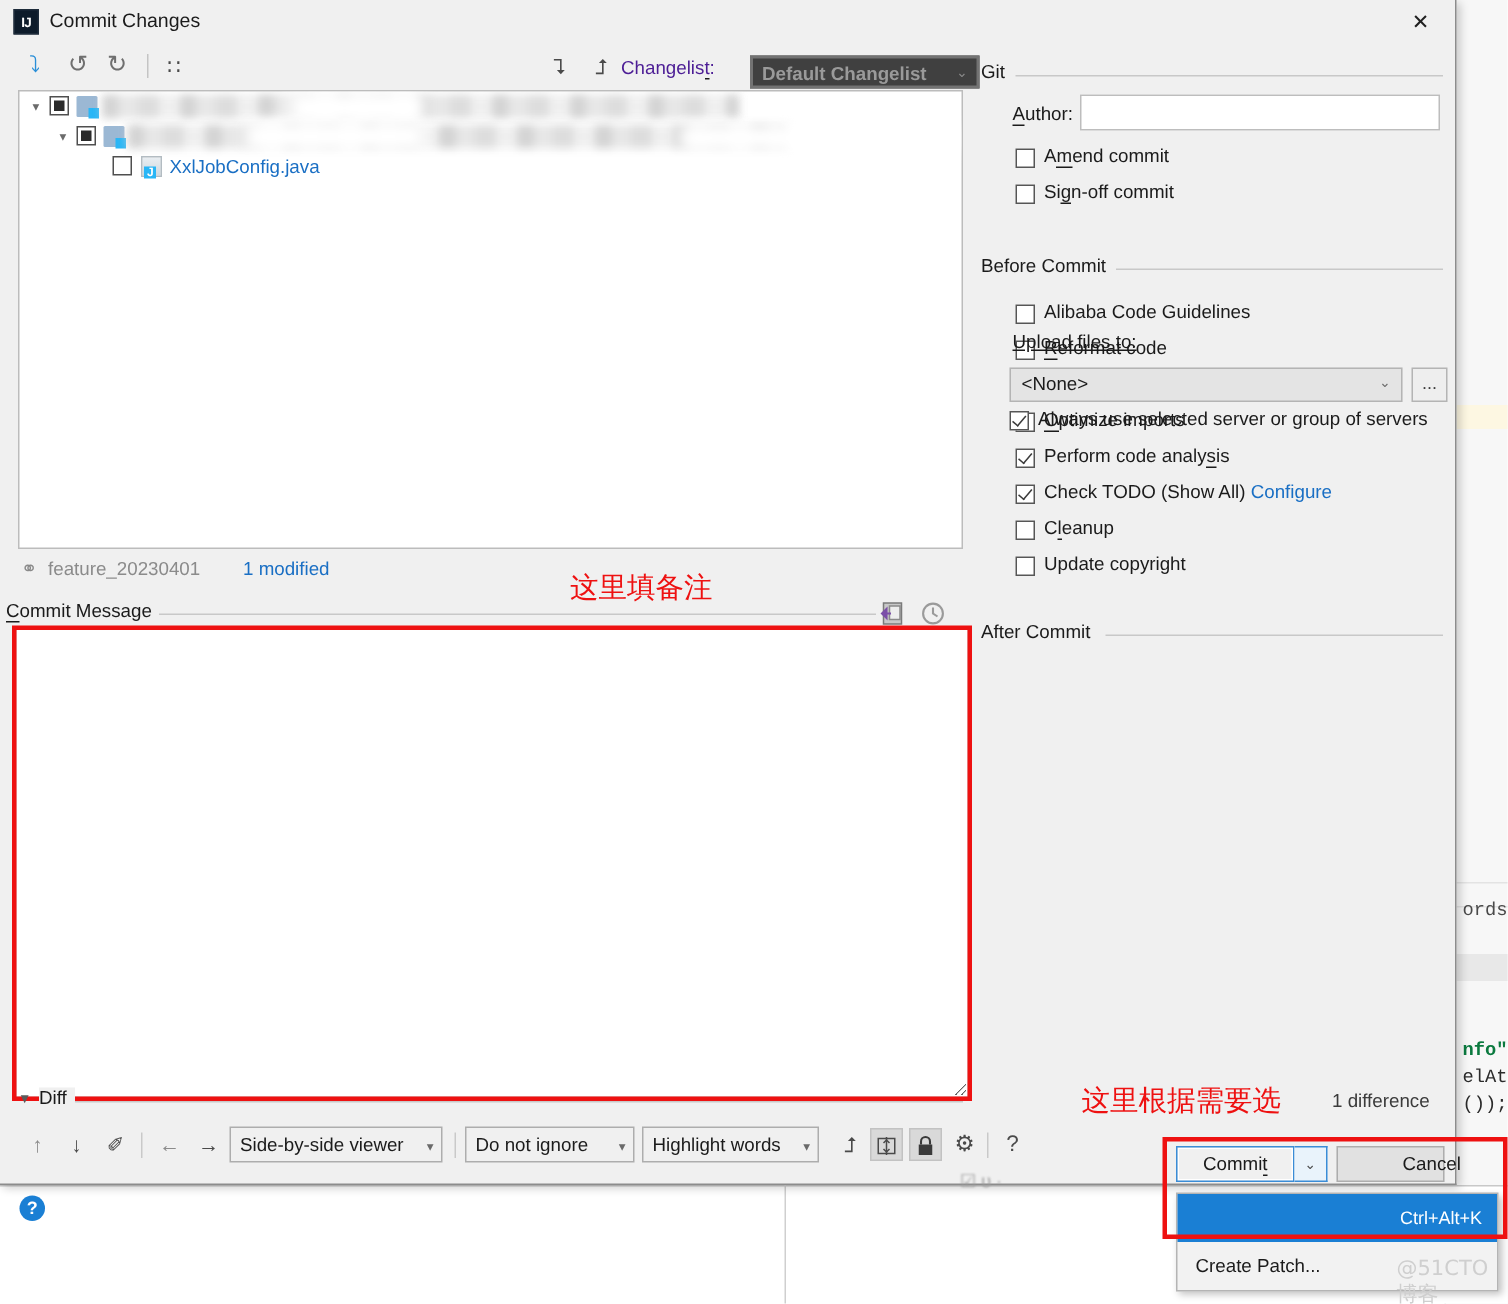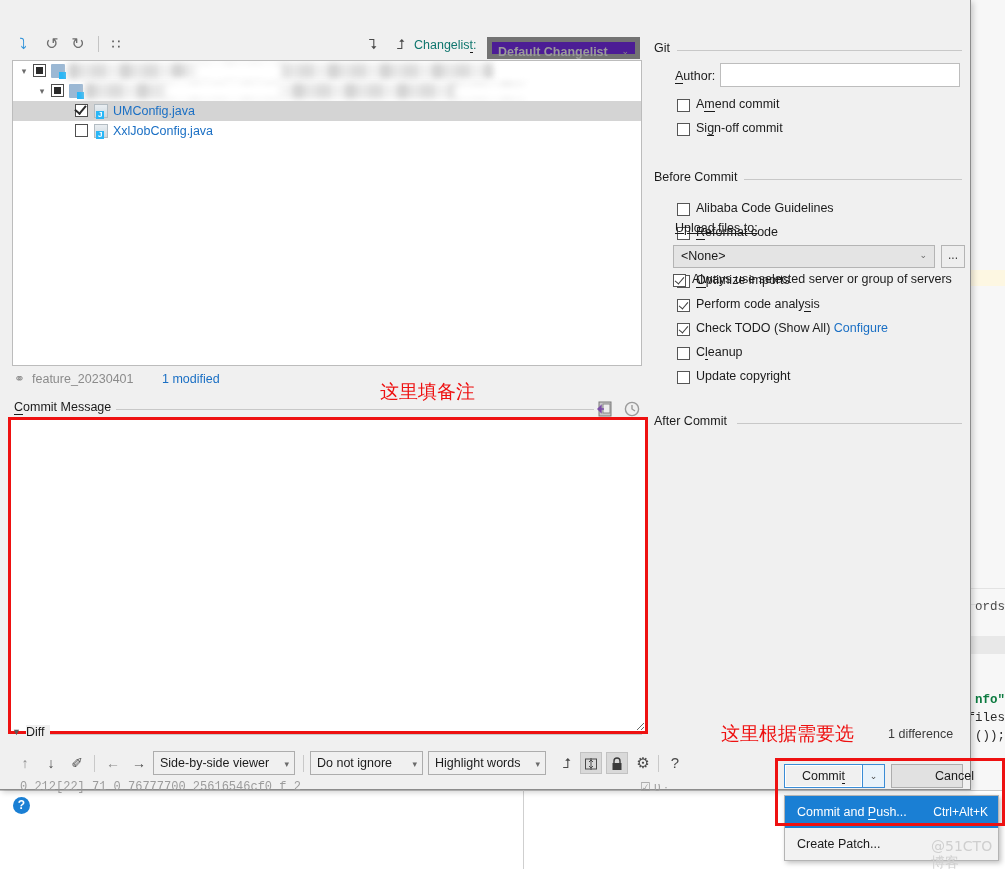"IJ" div { html: none -> <div> <div>IJ</div> <div>Commit Changes</div> <div>✕</div> </div> }
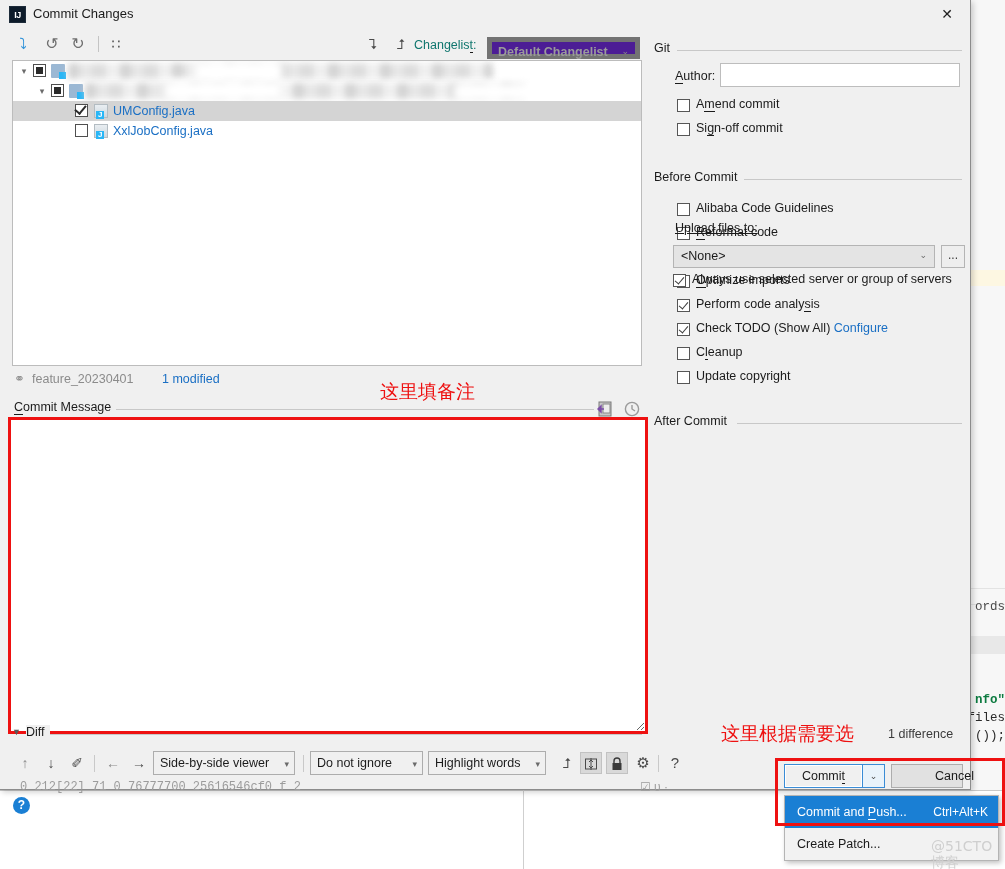"Changelist:" #changelist-label { color: #0f766e -> #4c1d95 }
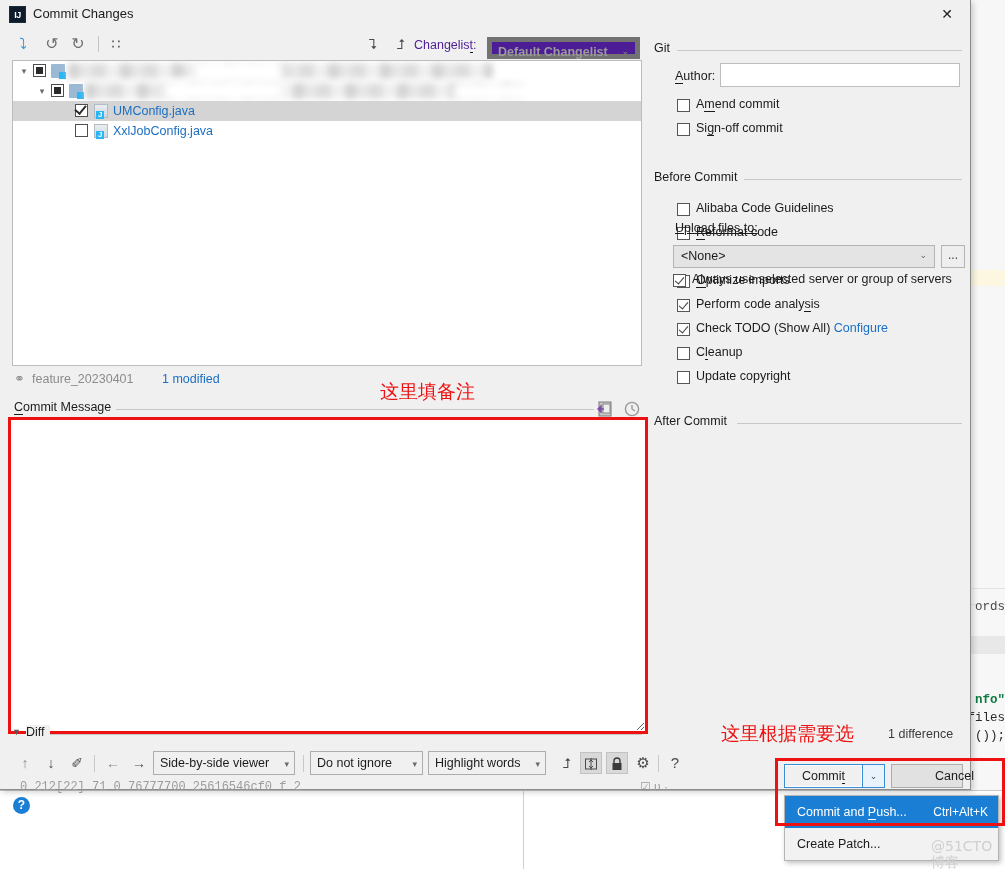"Default Changelist" #changelist-combo { background: #4c1d95 -> #404040; border: 5px solid #737373 -> 2px solid #737373; left: 487px -> 500px }
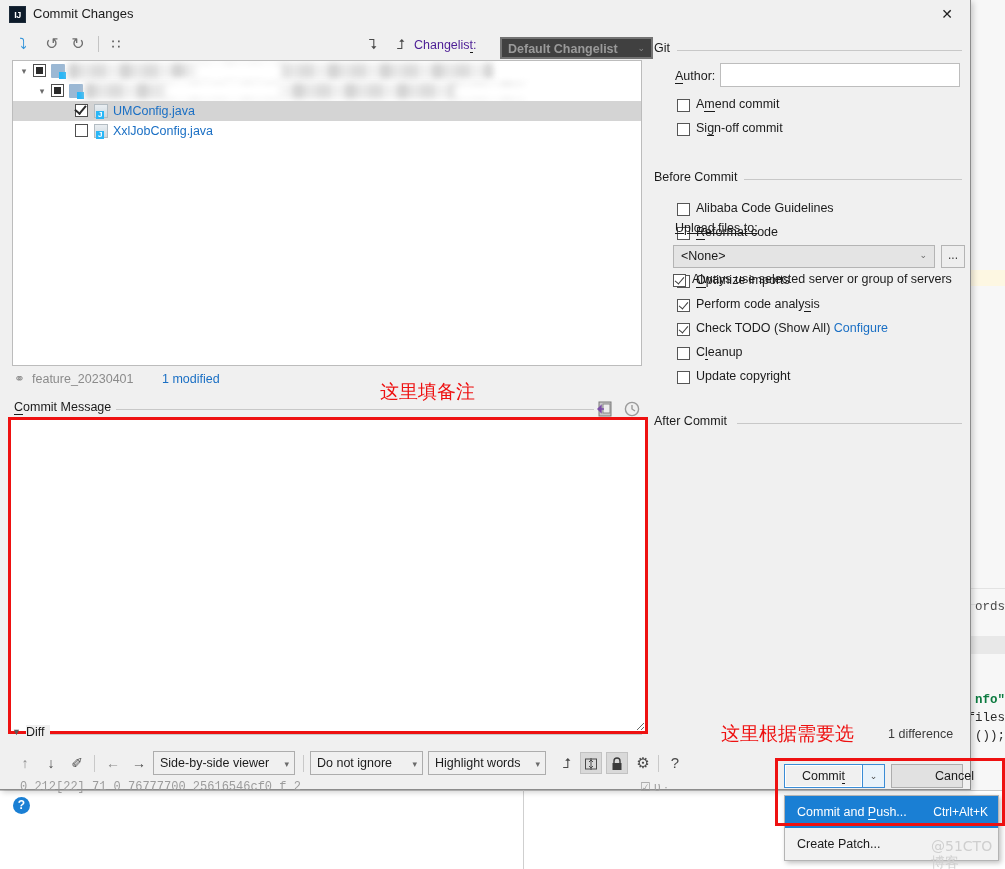"UMConfig.java" div.tree-row { html: <div> <div></div> <div></div> <div>UMConfig.java</div> </div> -> none }
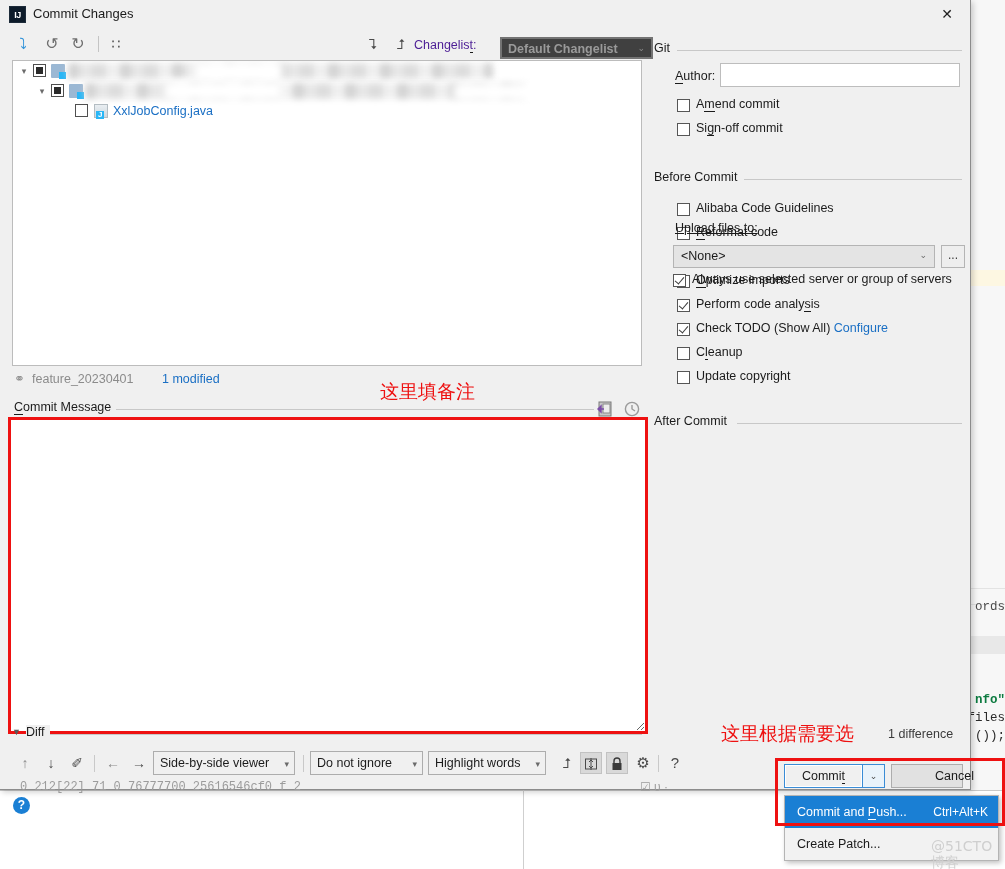"Commit Message" #cm-header { left: 14px -> 4px }
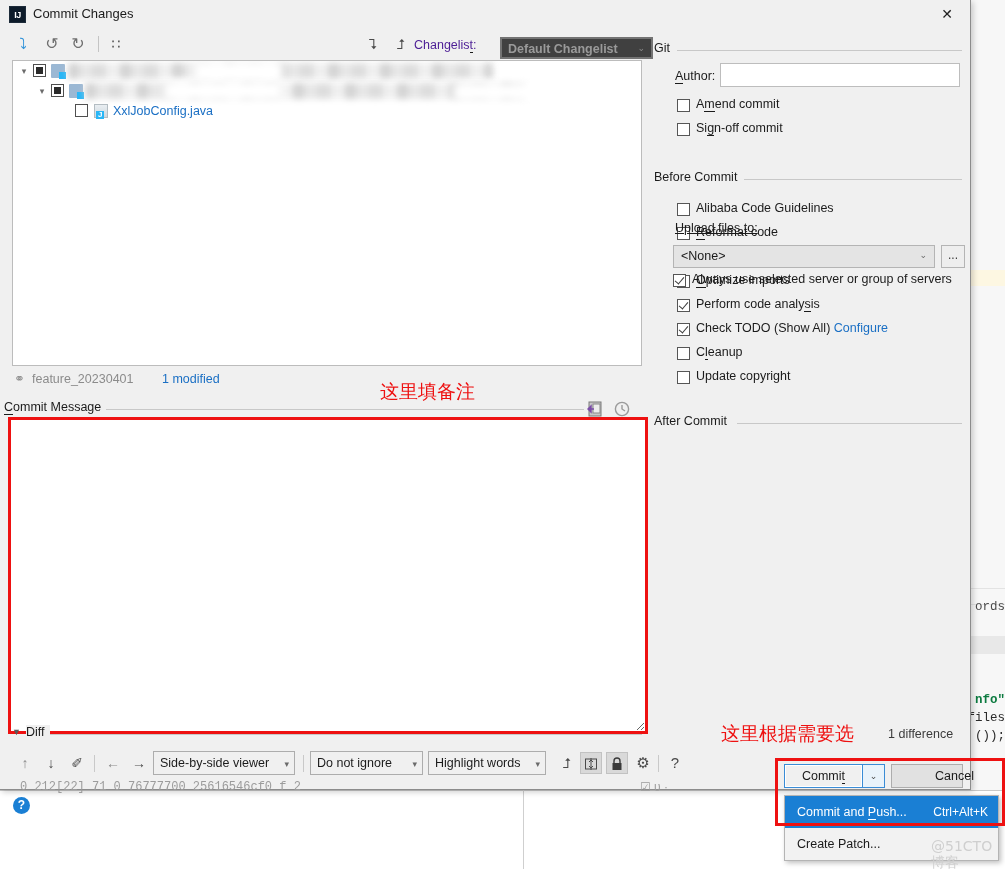"files" div.bg-code { text: files -> elAt }
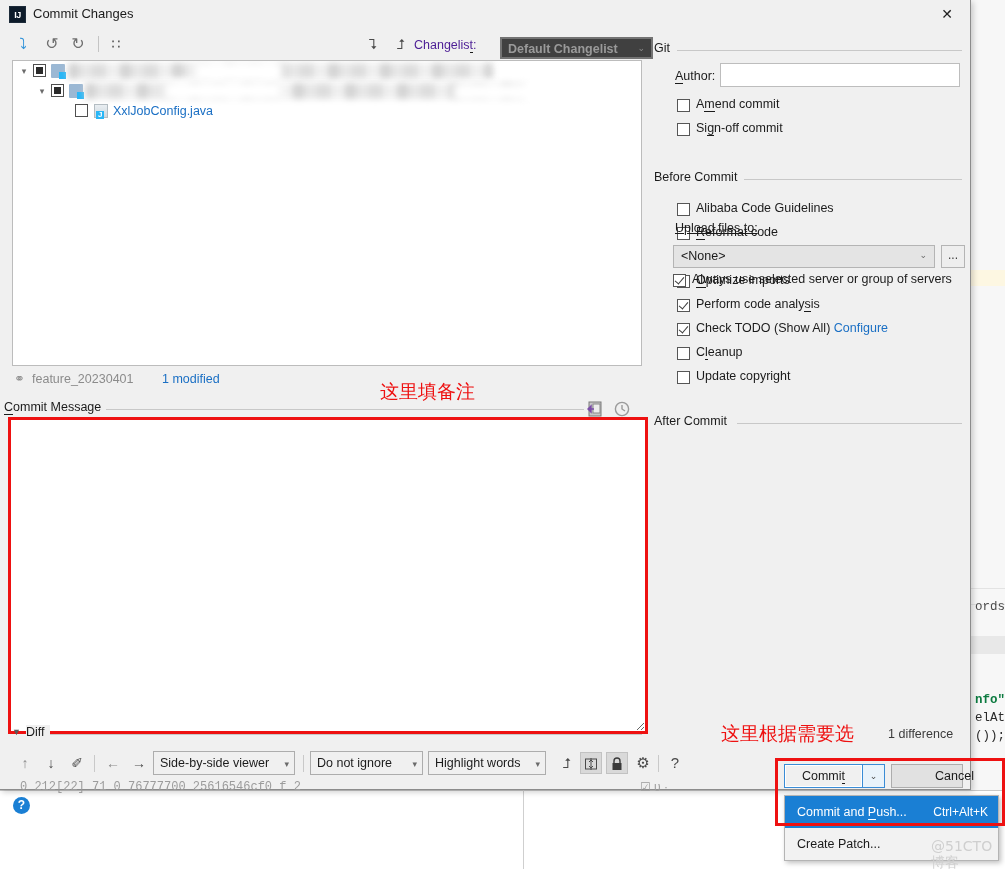"0 212[22] 71 0 76777700" div { html: <div>0 212[22] 71 0 76777700 25616546cf0 f 2</div> -> none }
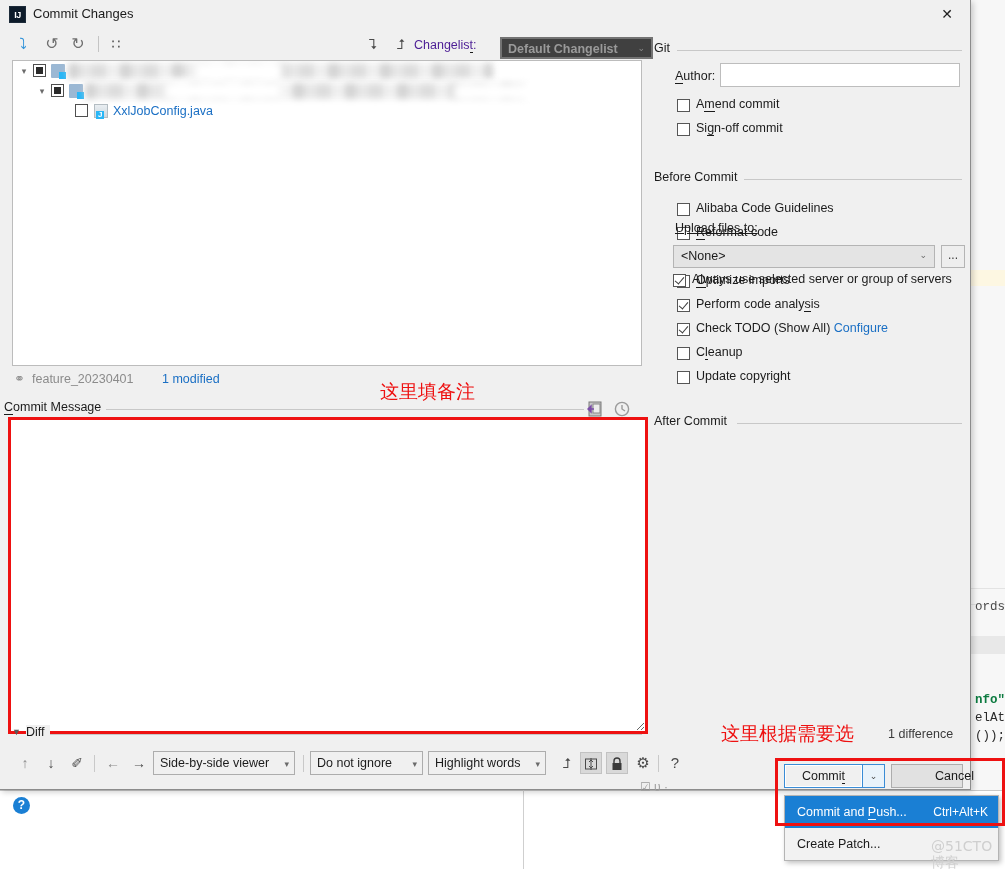"Commit and Push..." span.mtx { html: <span>Commit and <u>P</u>ush...</span> -> none }
